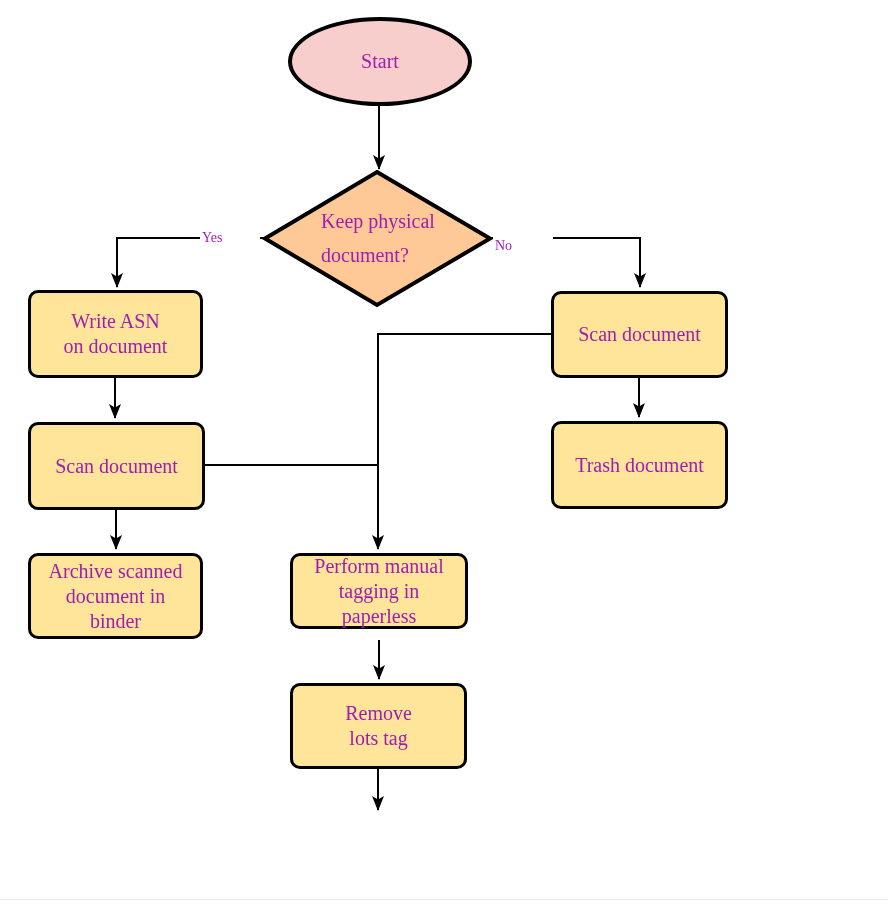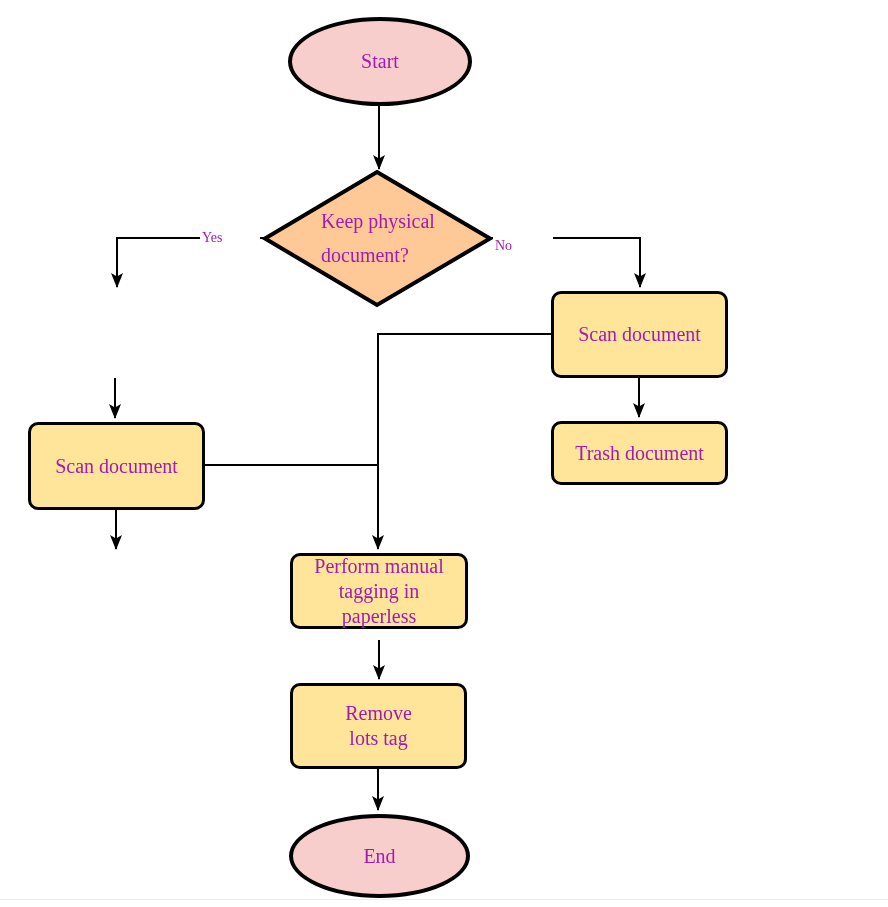"Write ASN" div.node { html: none -> <div>Write ASN on document</div> }
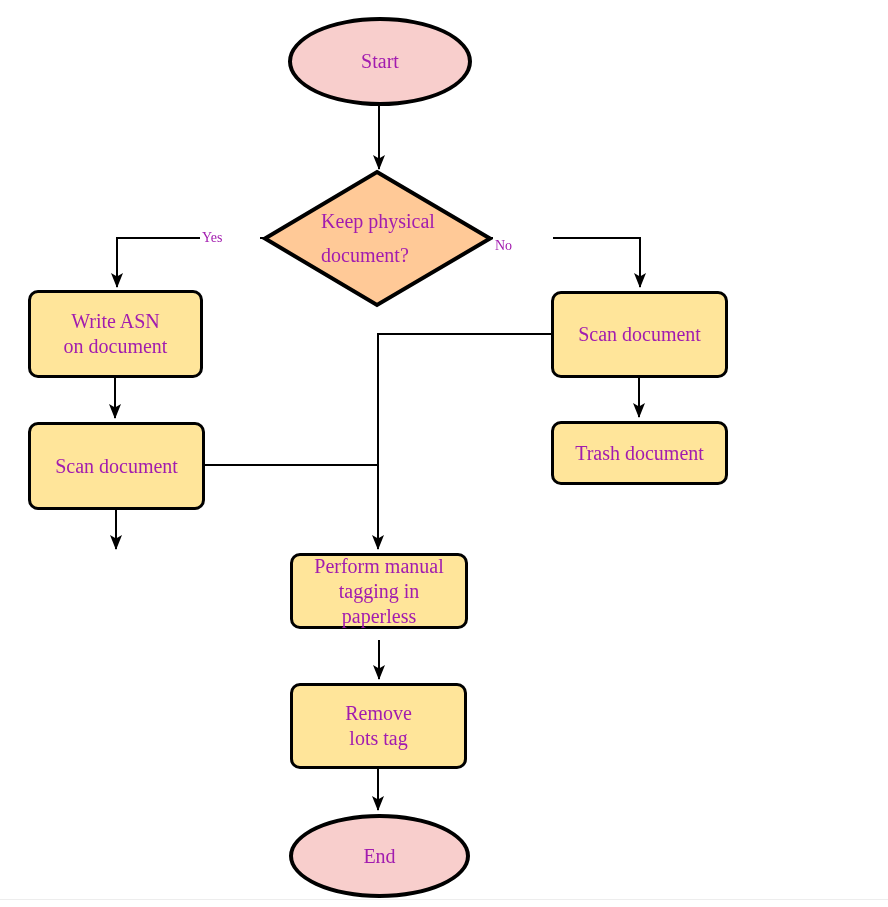"Trash document" div.node { height: 64px -> 88px }
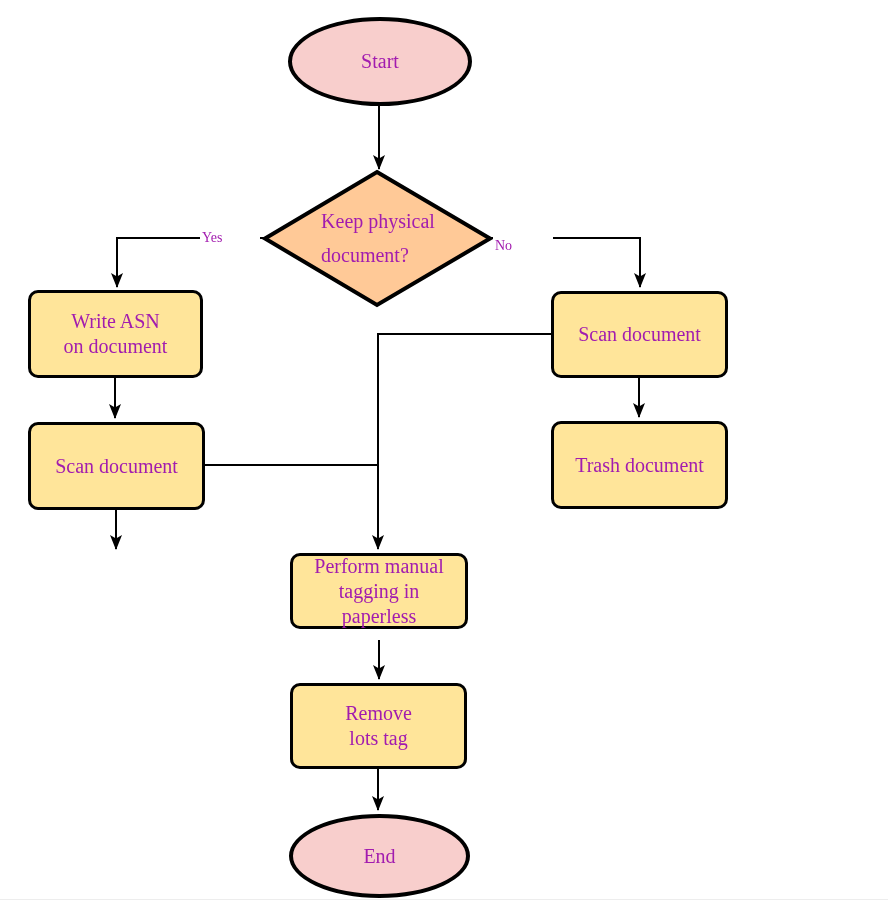"Archive scanned" div.node { html: none -> <div>Archive scanned document in binder</div> }
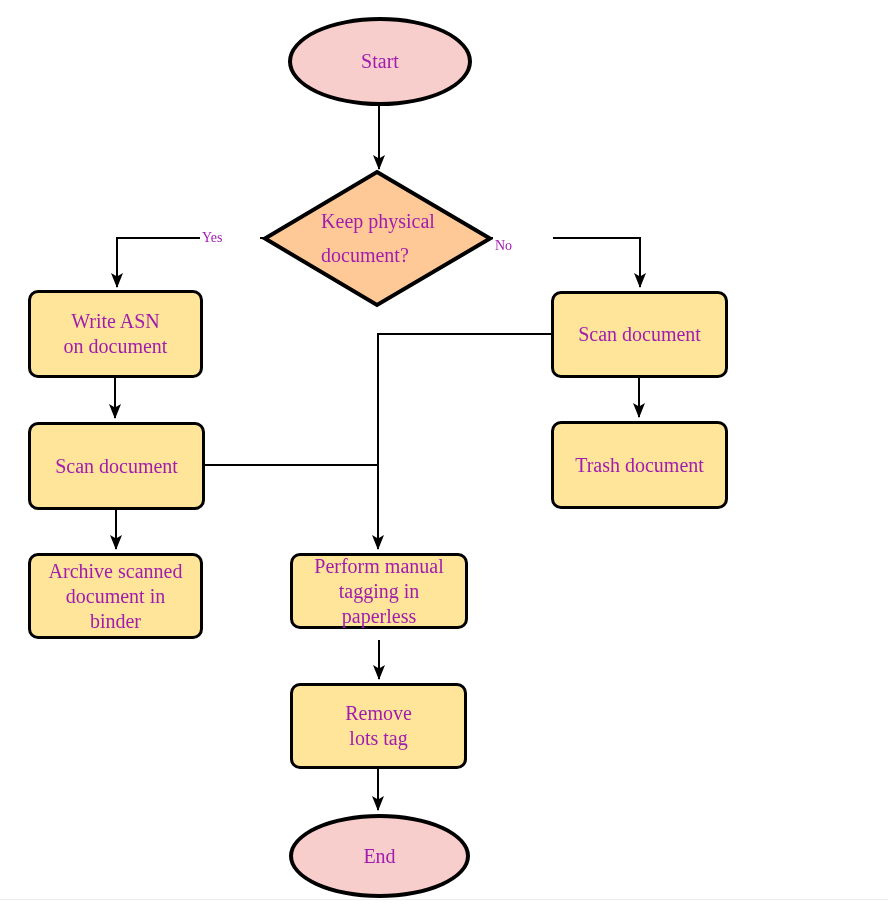"End" div.node { html: <div>End</div> -> none }
